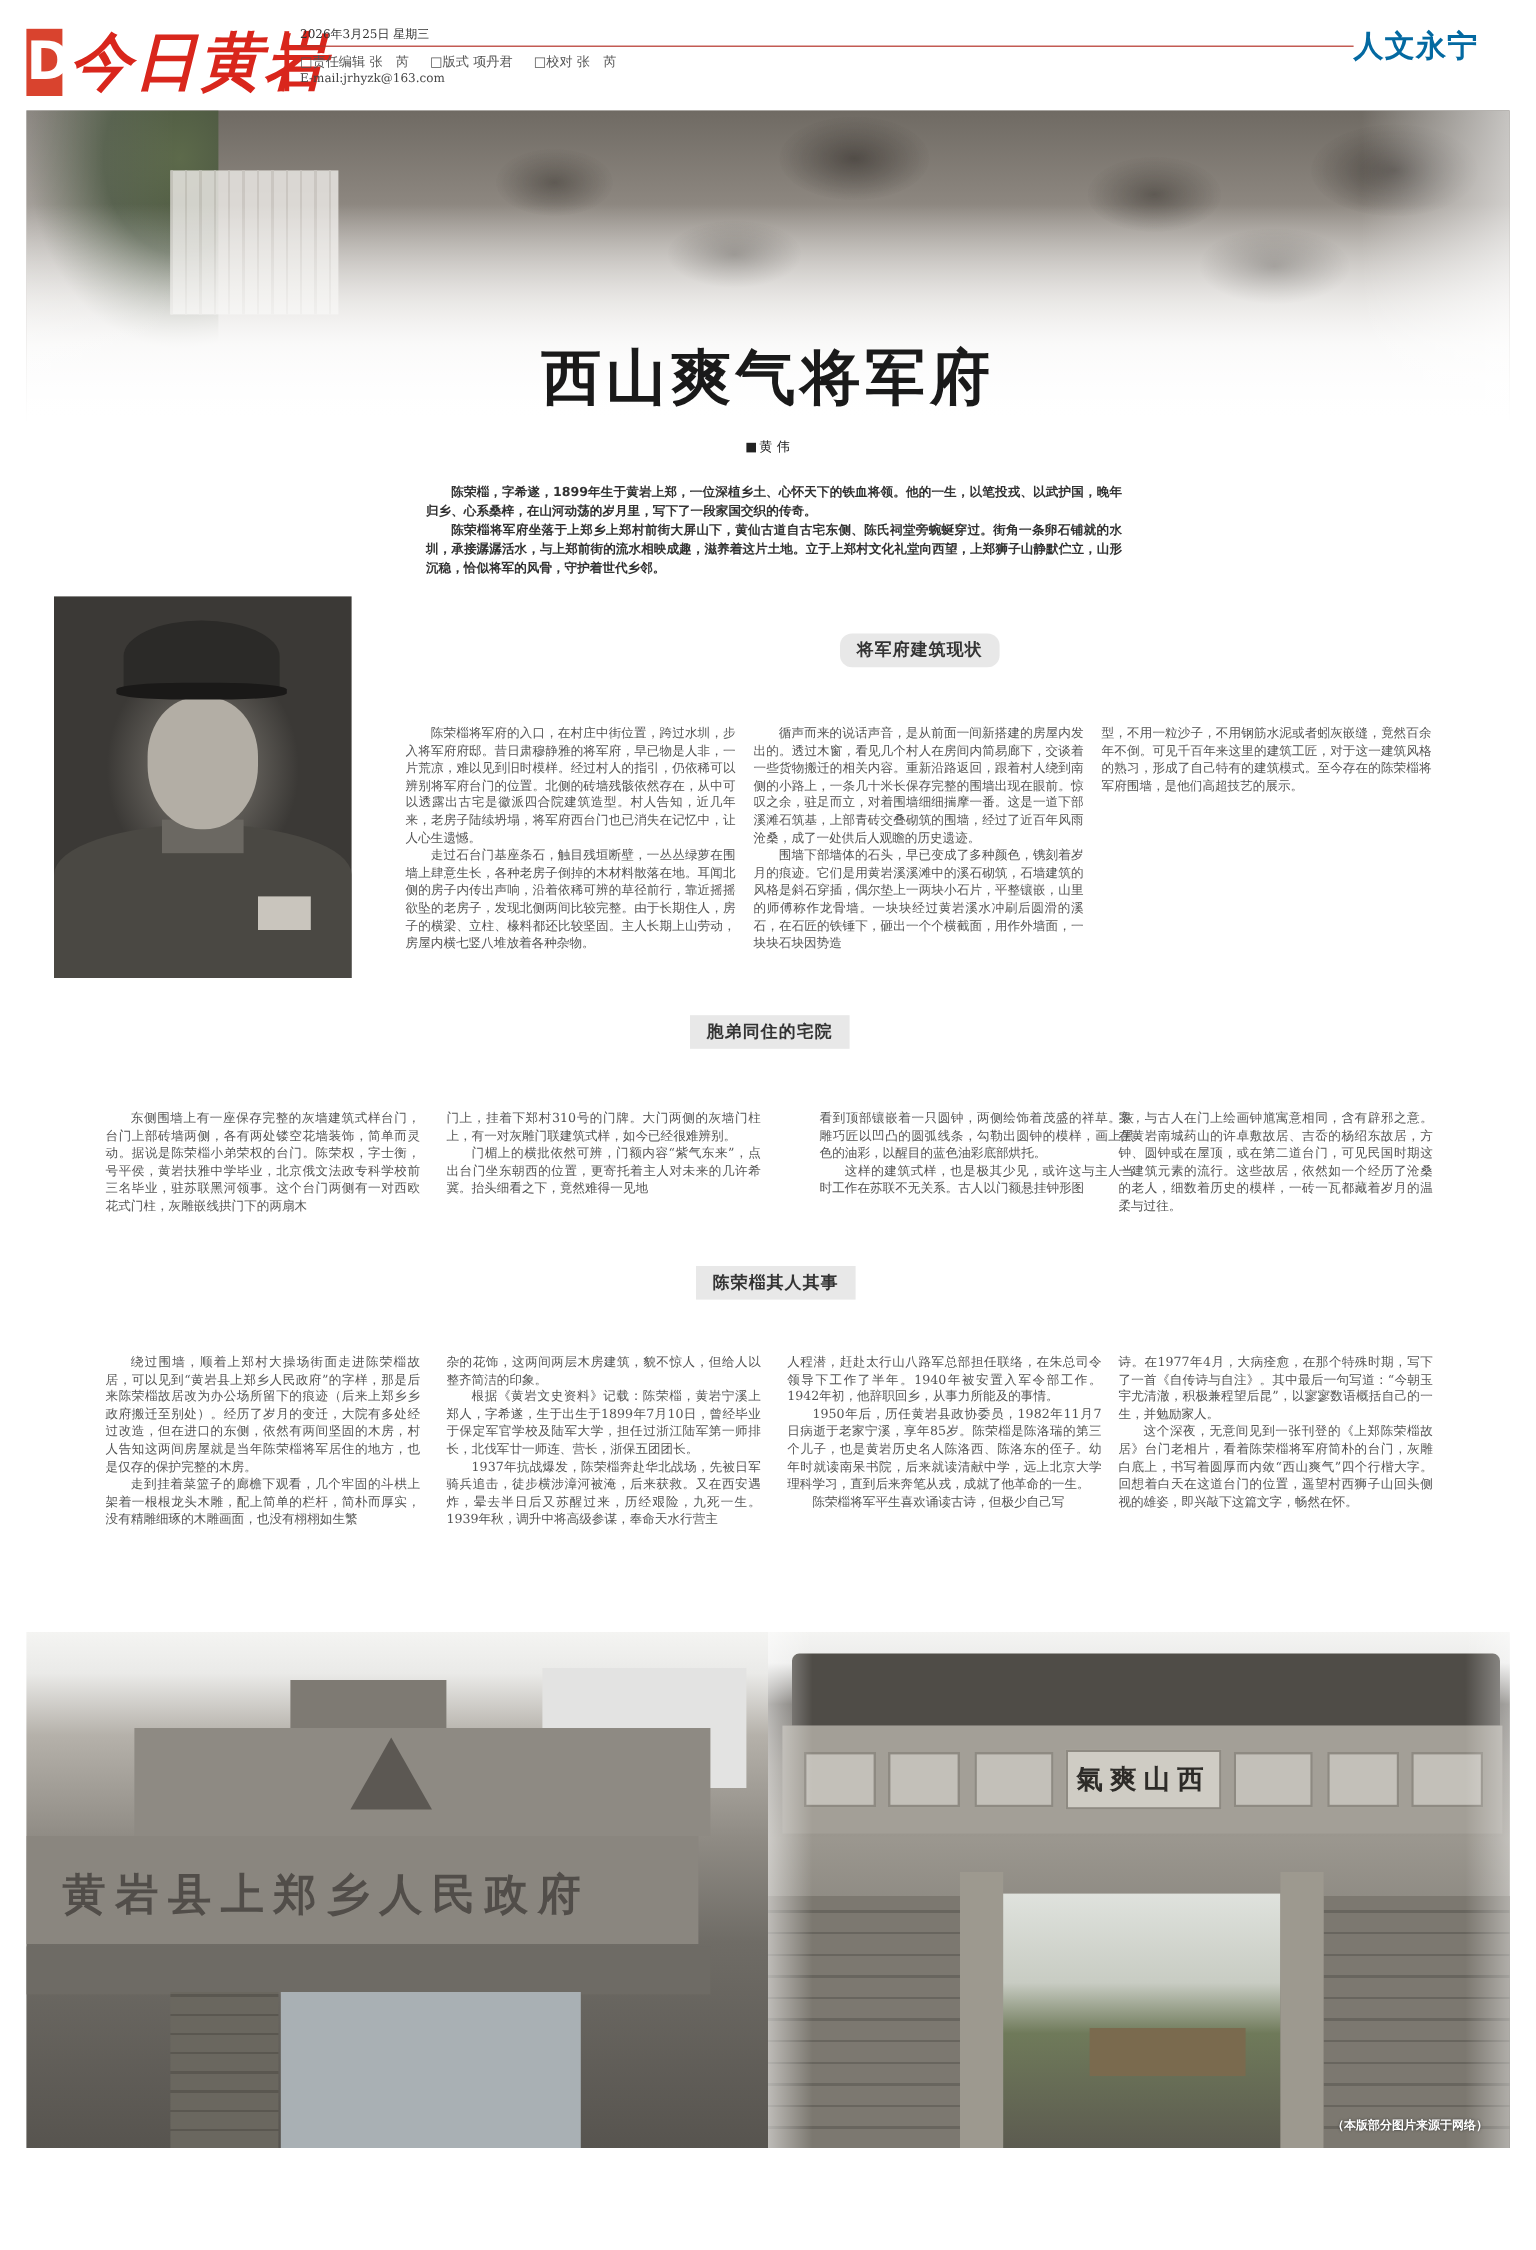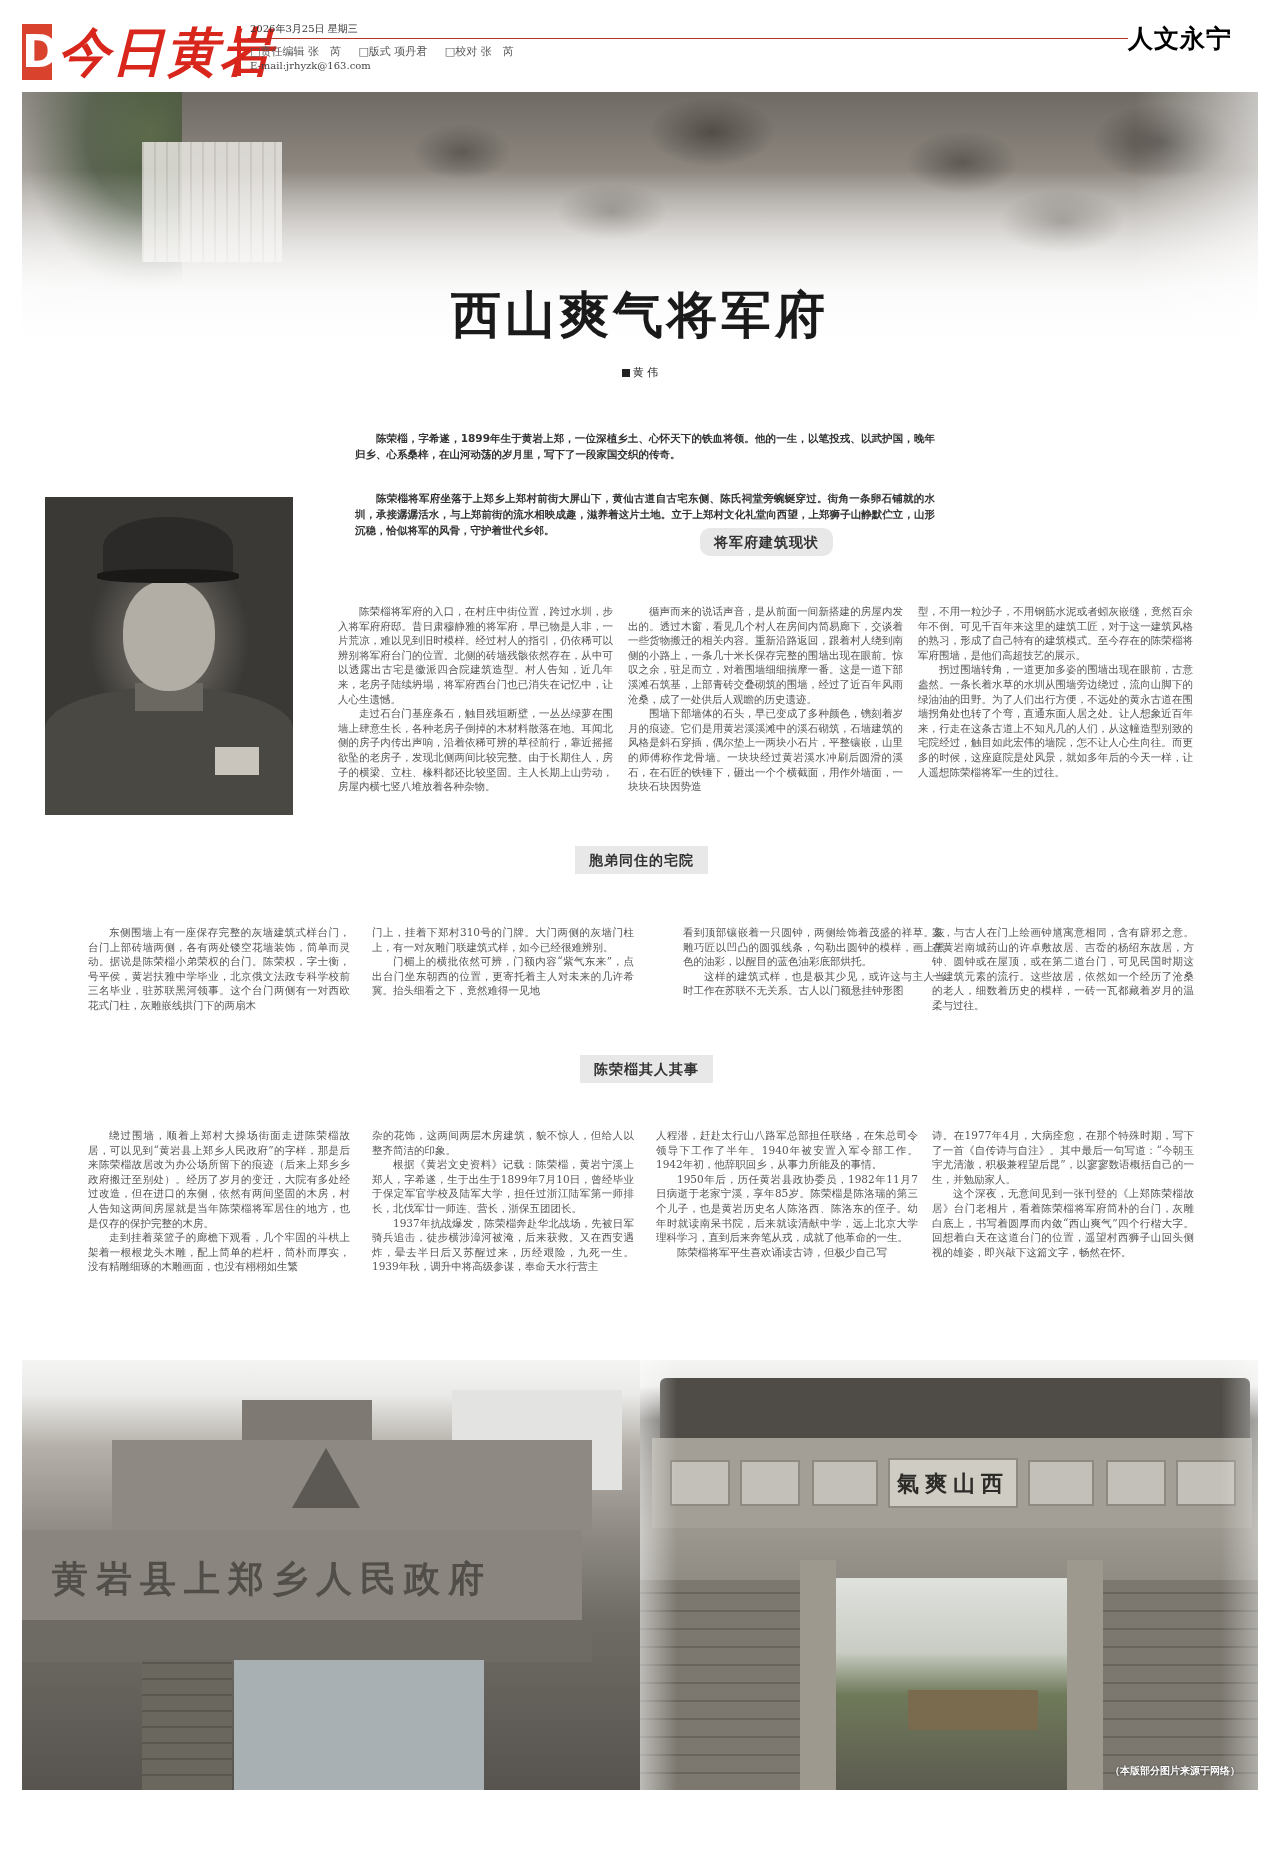"人文永宁" .section-tag { color: #000000 -> #0369a1 }
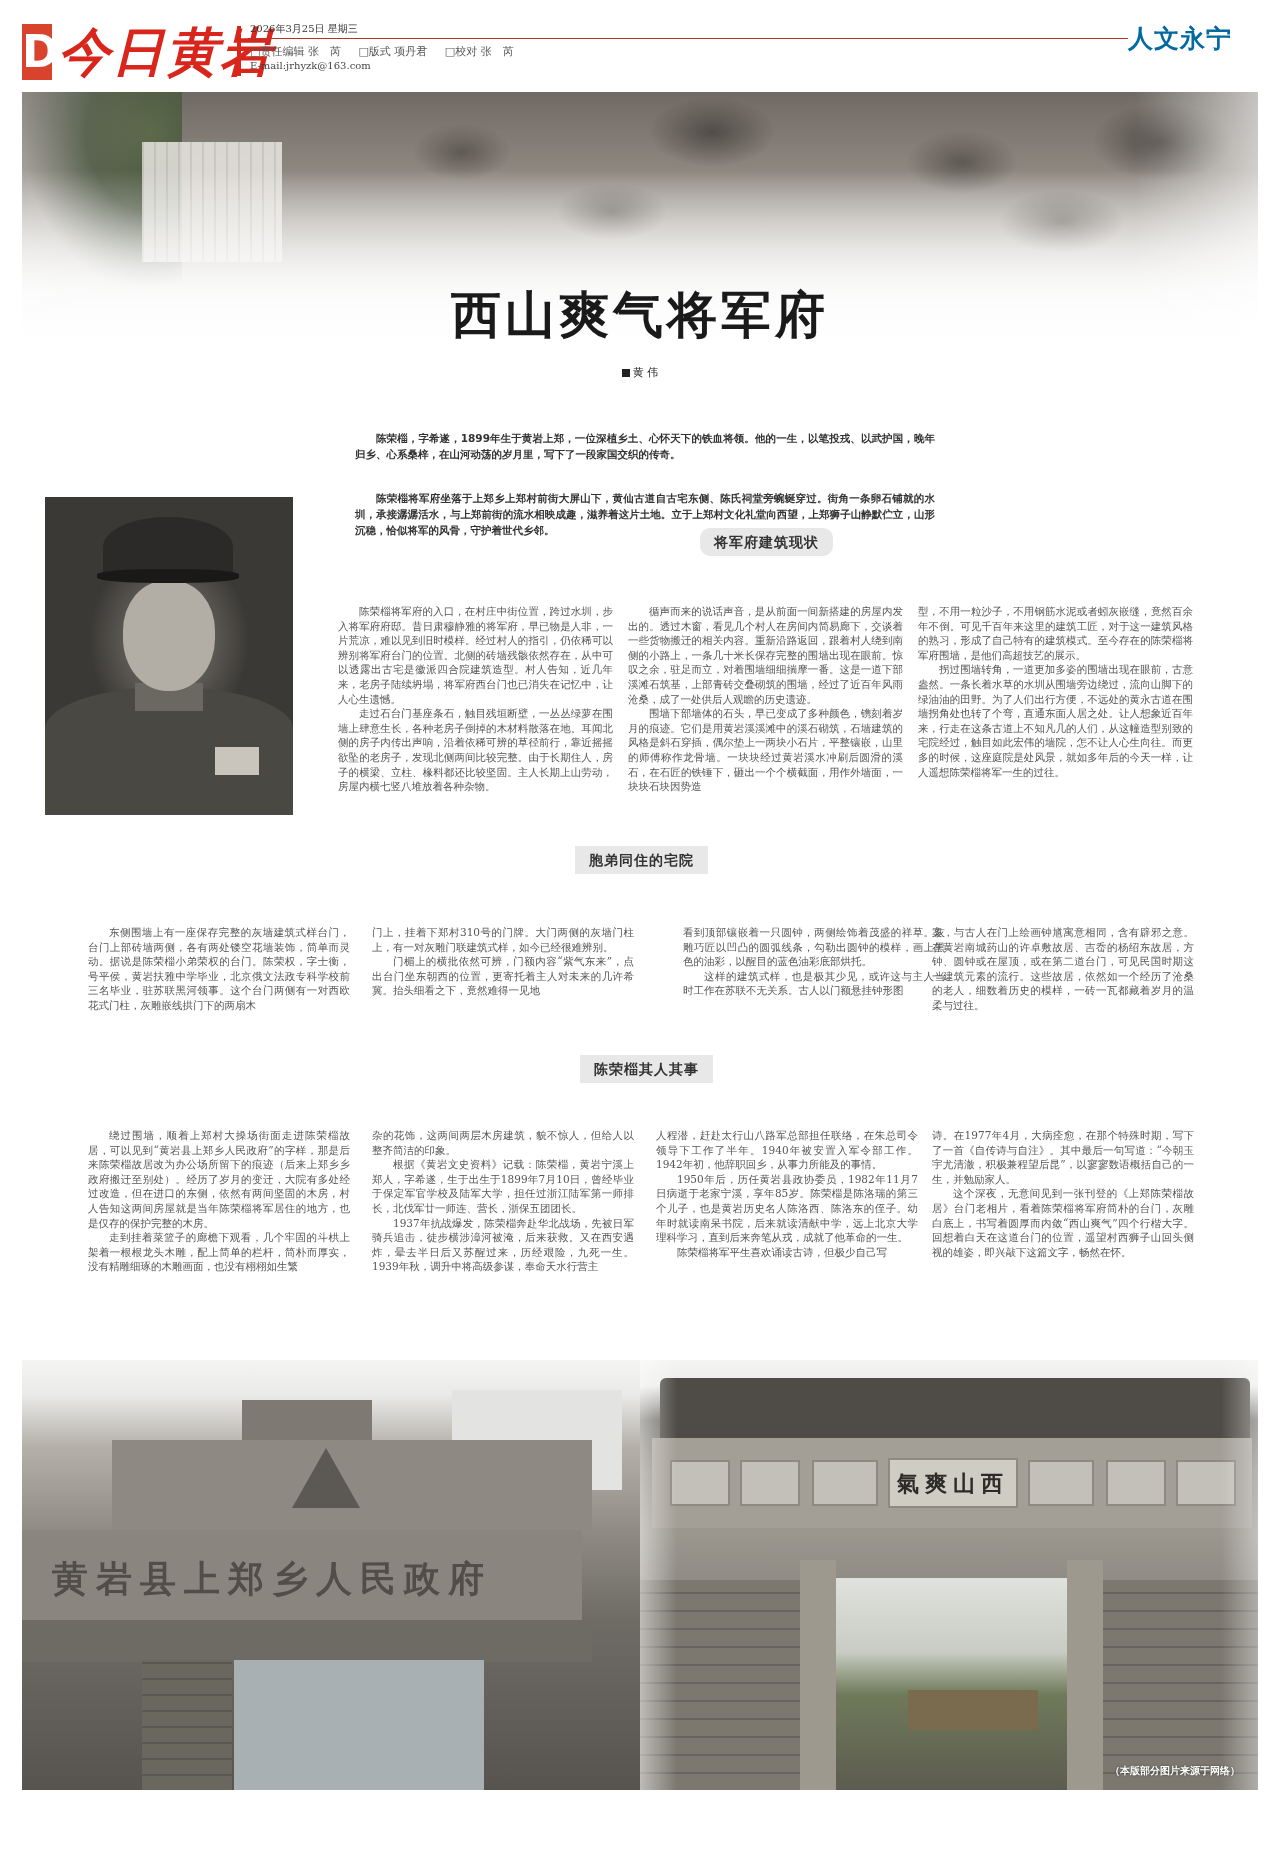"陈荣椔，字希遂，1899年生于黄岩上郑，一位深植乡土、心怀天下的铁血将领。他的一" .lede p { margin-top: 28px -> none }
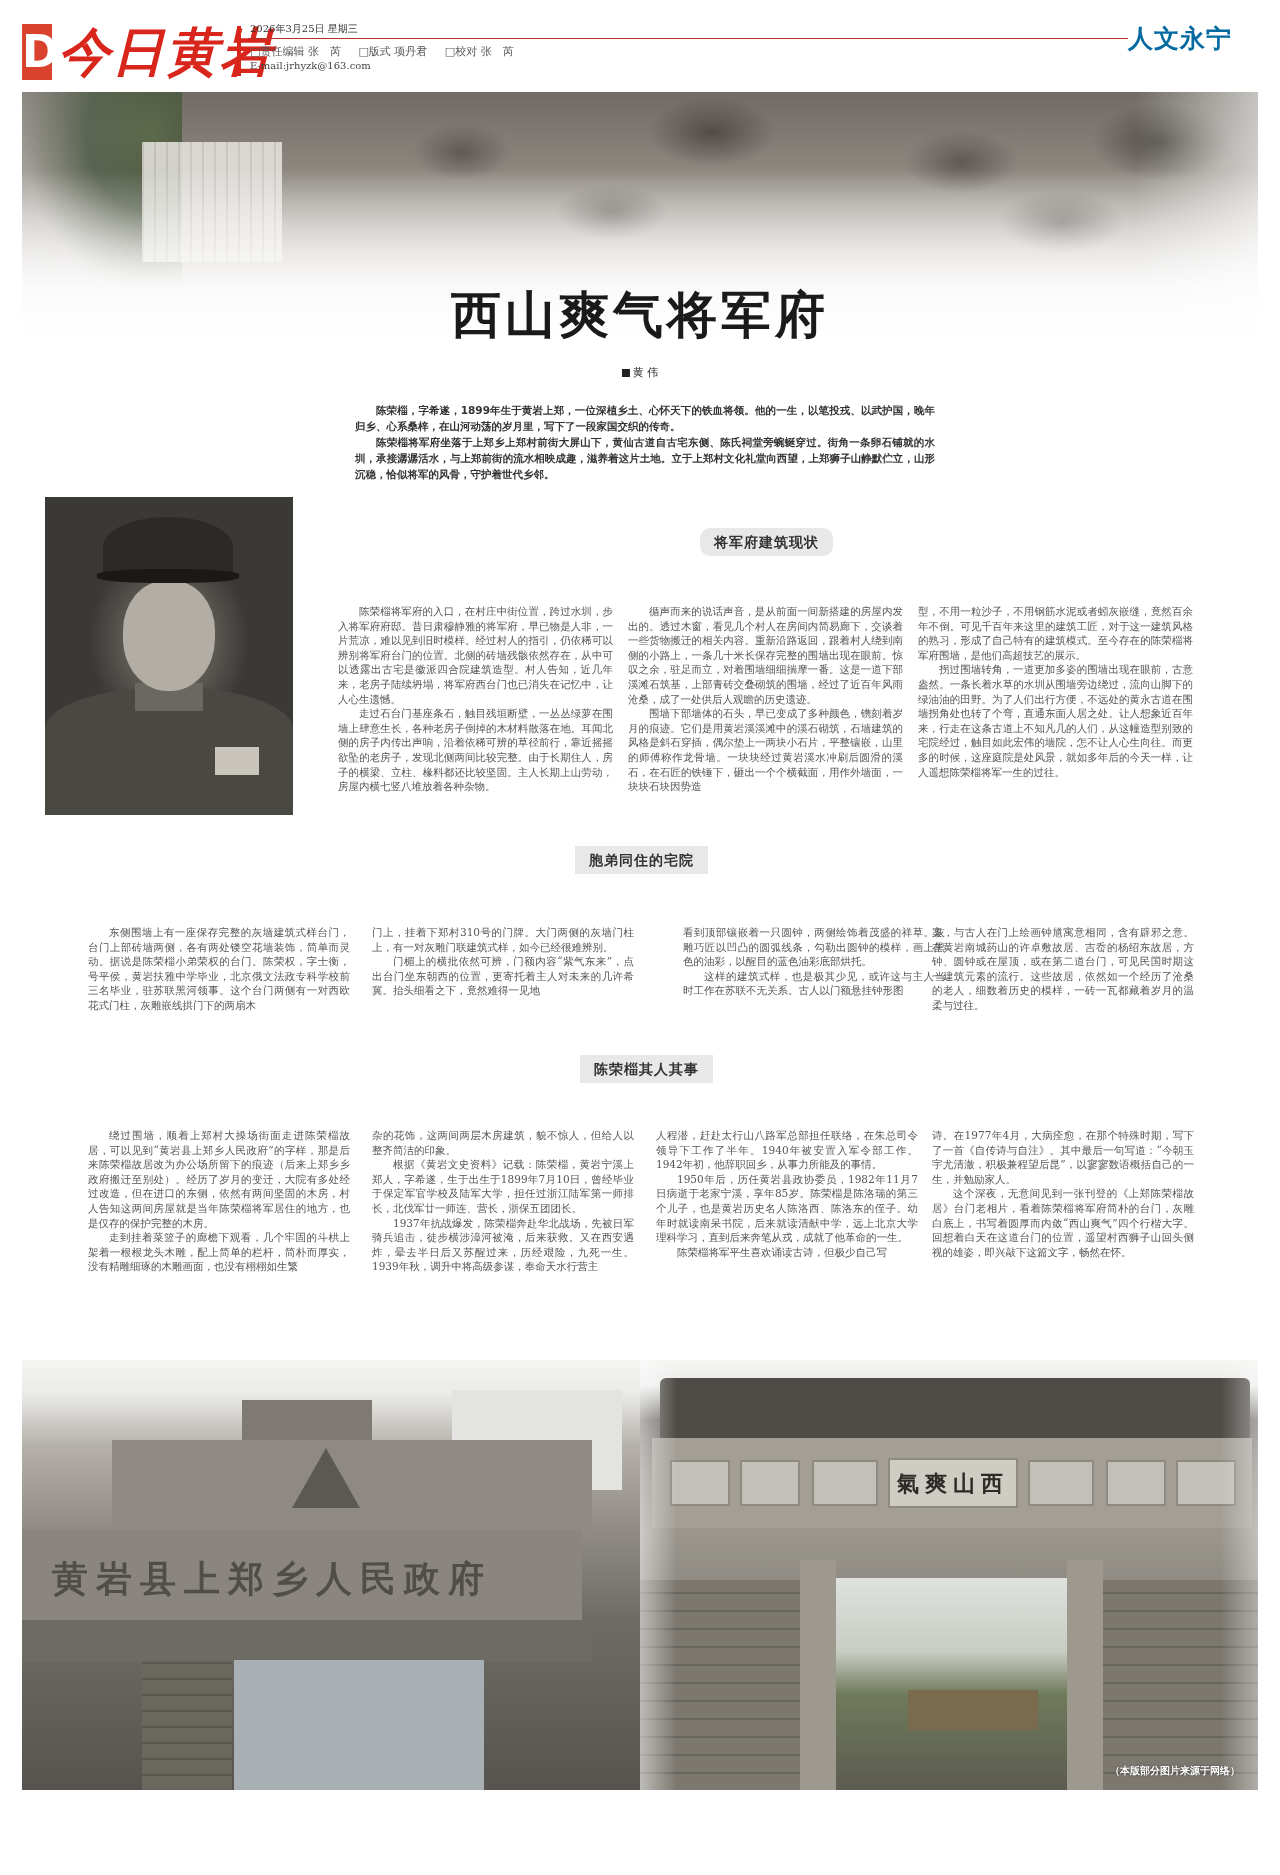"拐过围墙转角，一道更加多姿的围墙出现在眼前，古意盎然。一条长着水草的水圳从围墙旁" p { html: <p>拐过围墙转角，一道更加多姿的围墙出现在眼前，古意盎然。一条长着水草的水圳从围墙旁边绕过，流向山脚下的绿油油的田野。为了人们出行方便，不远处的黄永古道在围墙拐角处也转了个弯，直通东面人居之处。让人想象近百年来，行走在这条古道上不知凡几的人们，从这幢造型别致的宅院经过，触目如此宏伟的墙院，怎不让人心生向往。而更多的时候，这座庭院是处风景，就如多年后的今天一样，让人遥想陈荣椔将军一生的过往。</p> -> none }
